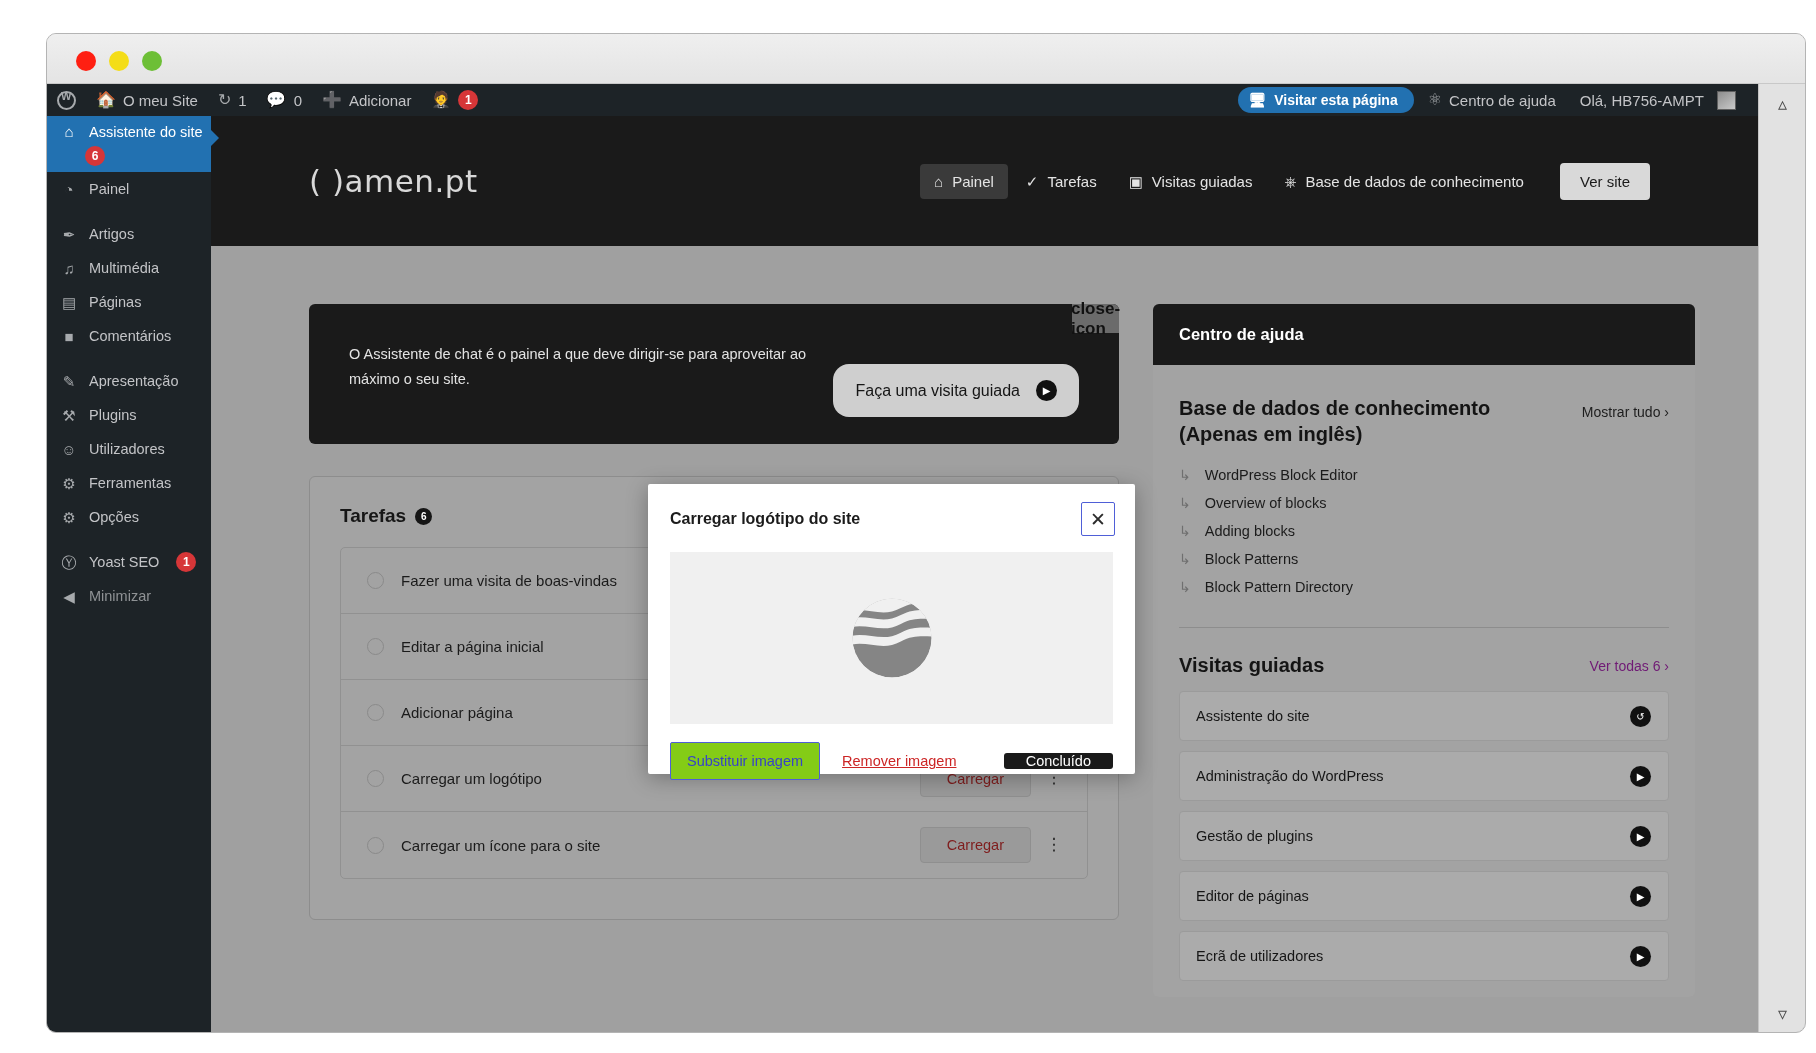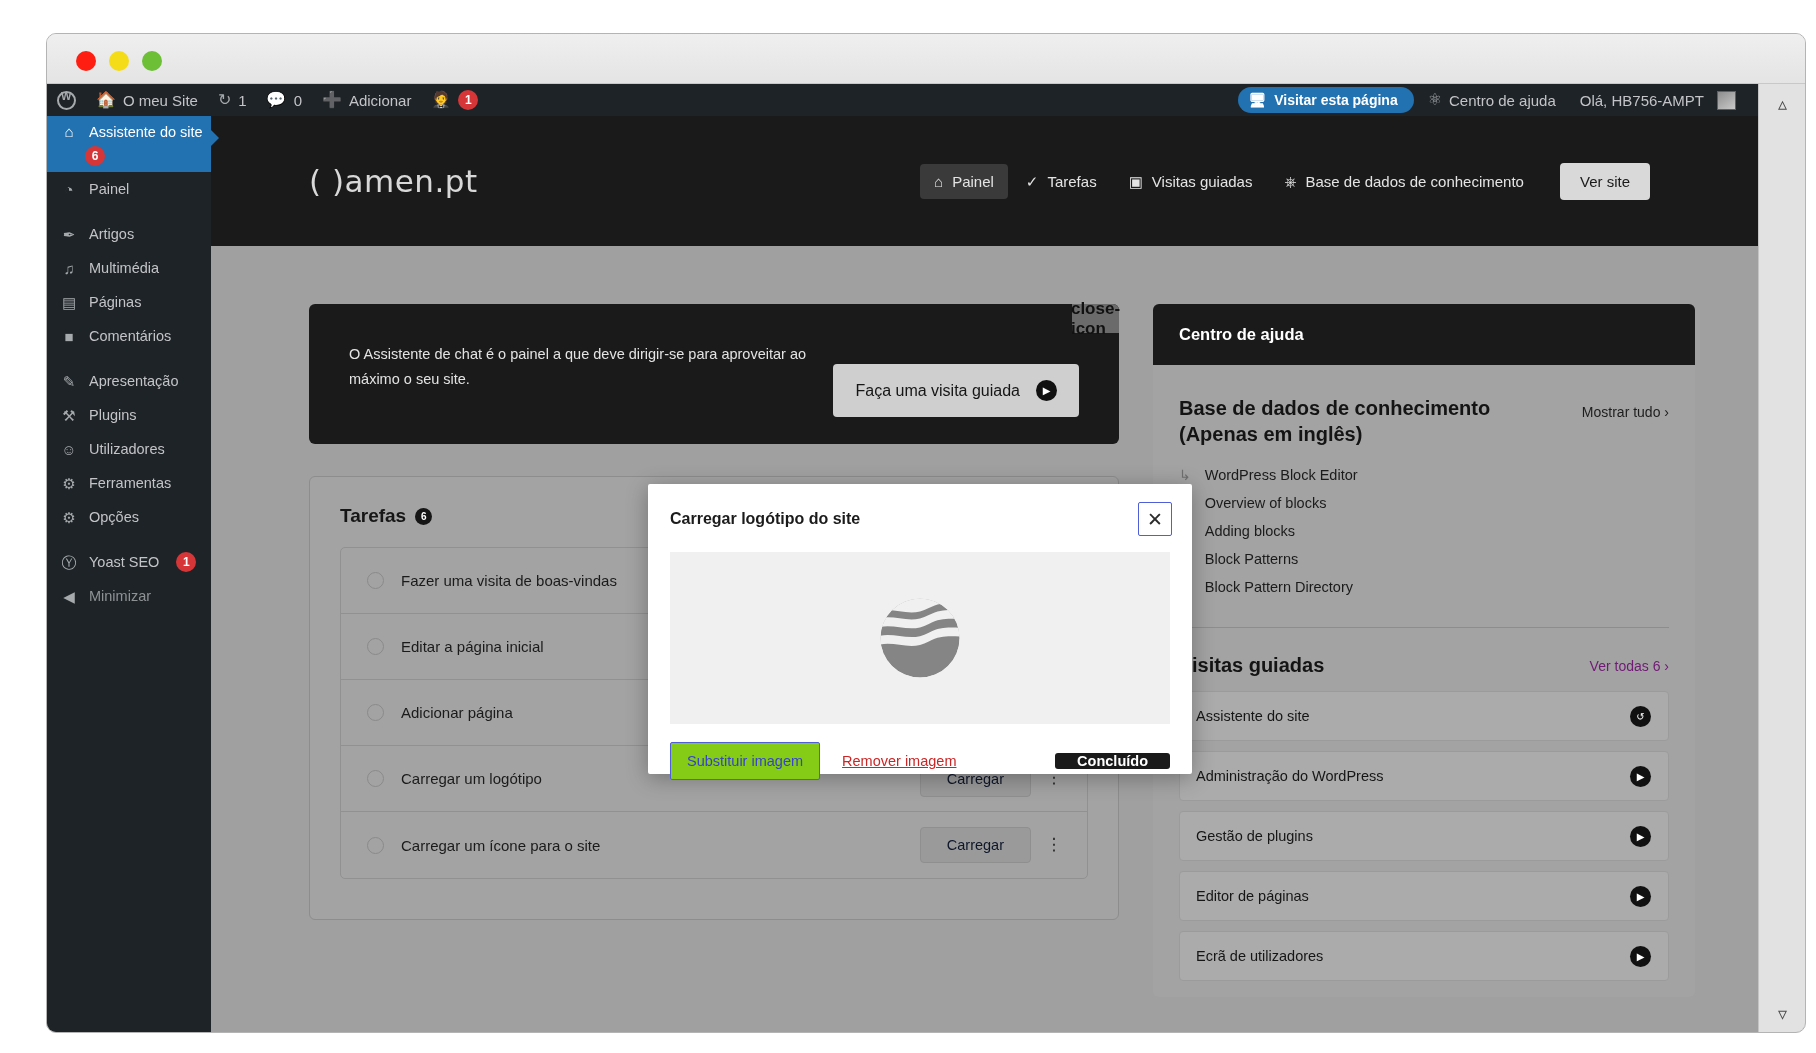"Faça uma visita guiada" #hero-tour-btn { border-radius: 4px -> 16px }
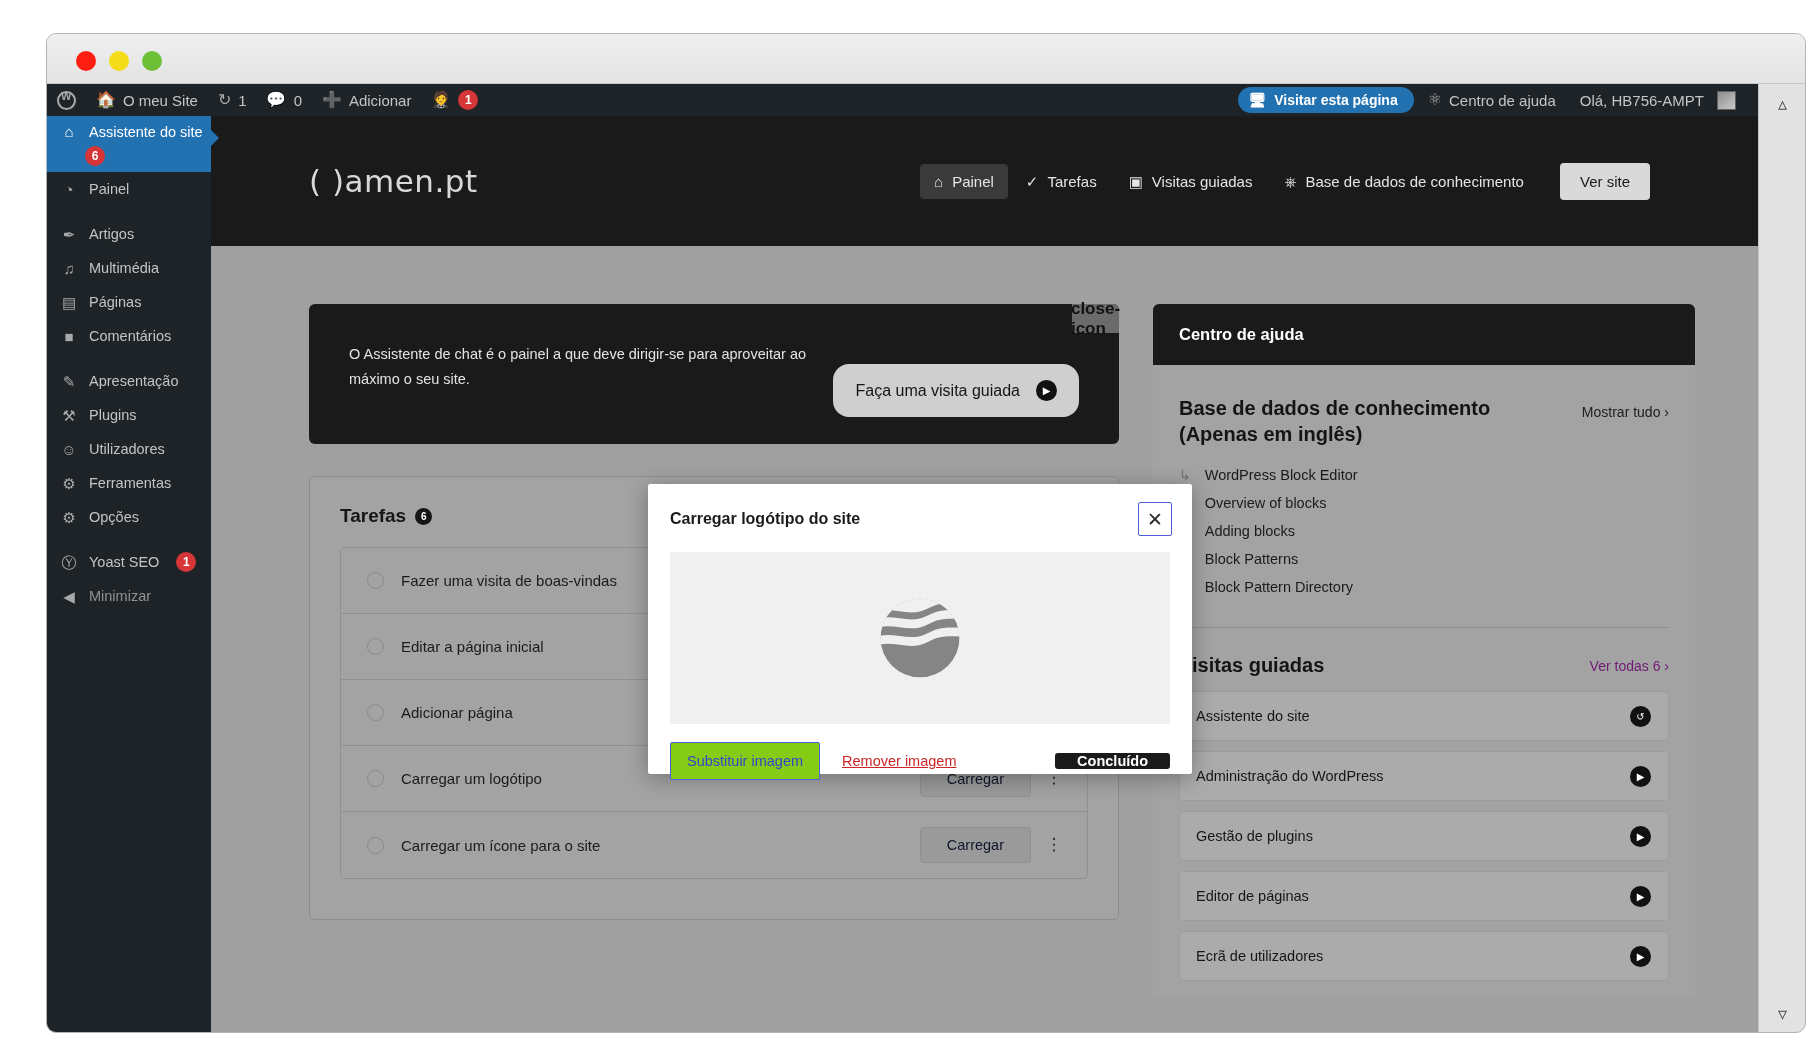"Carregar logótipo do site" #modal { width: 544px -> 487px }
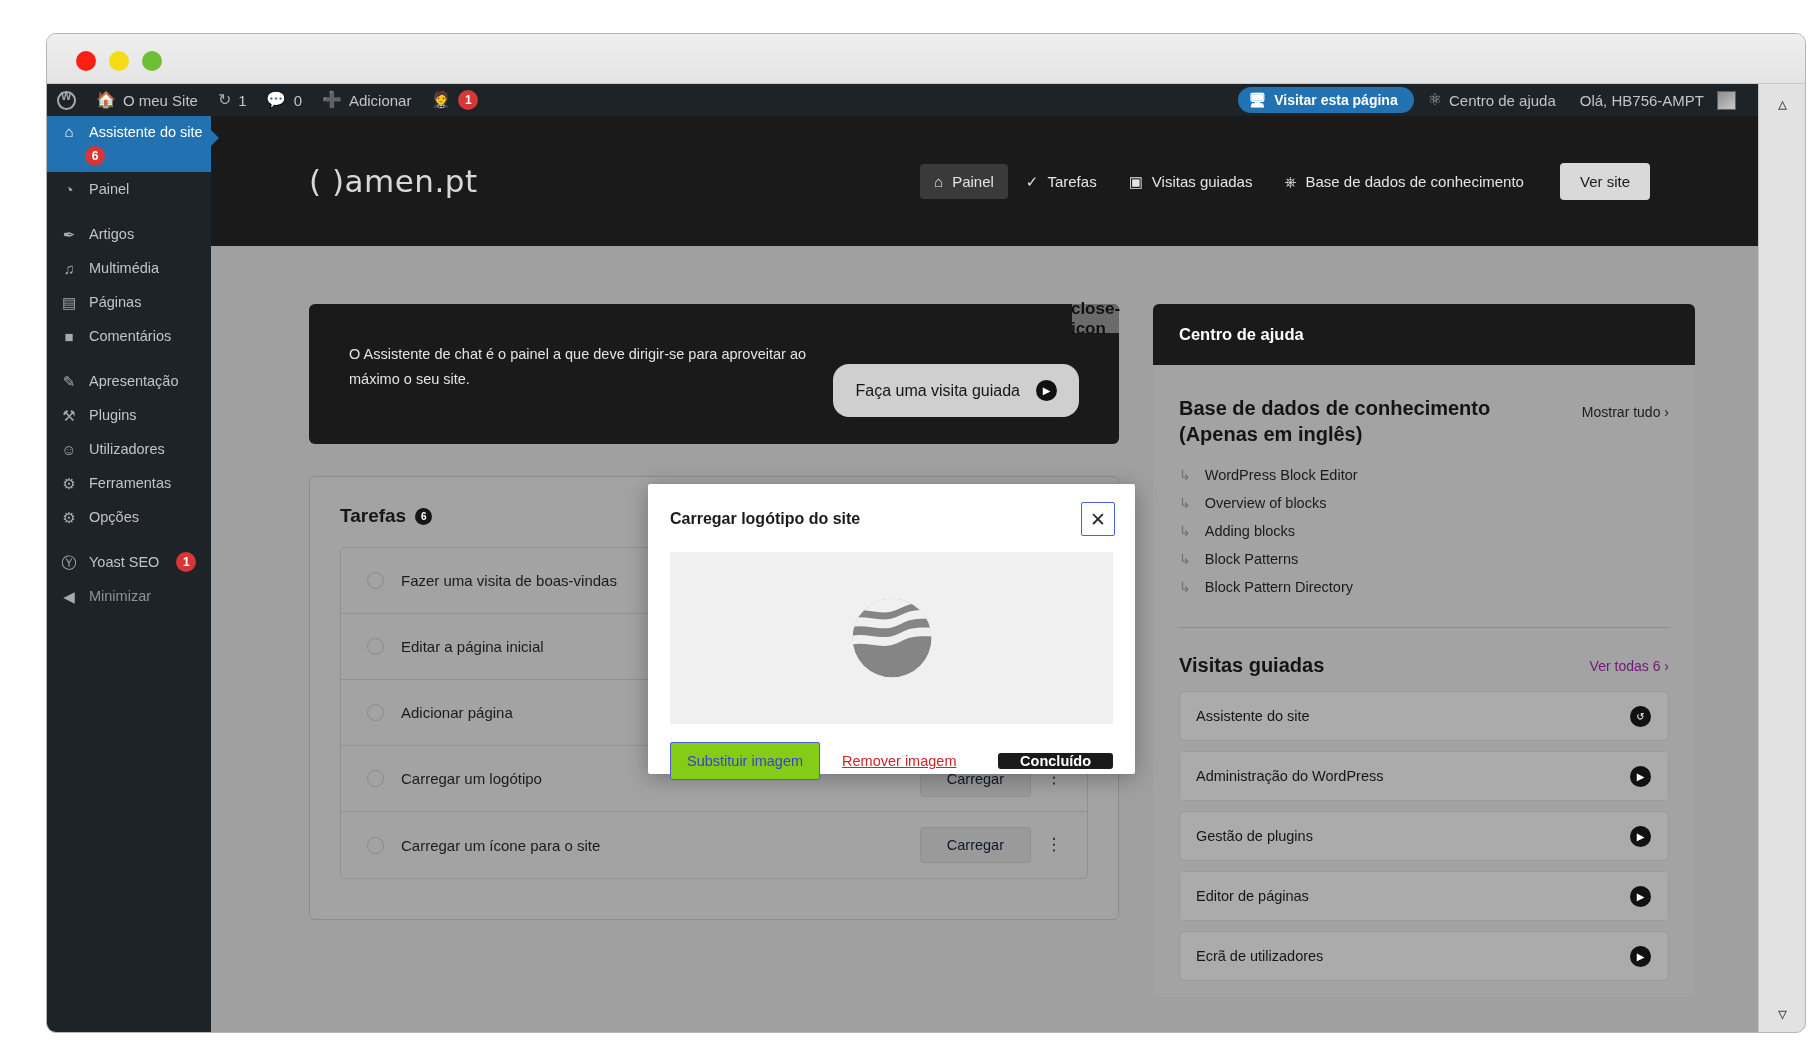"Concluído" #btn-concluido { font-weight: 700 -> 400 }
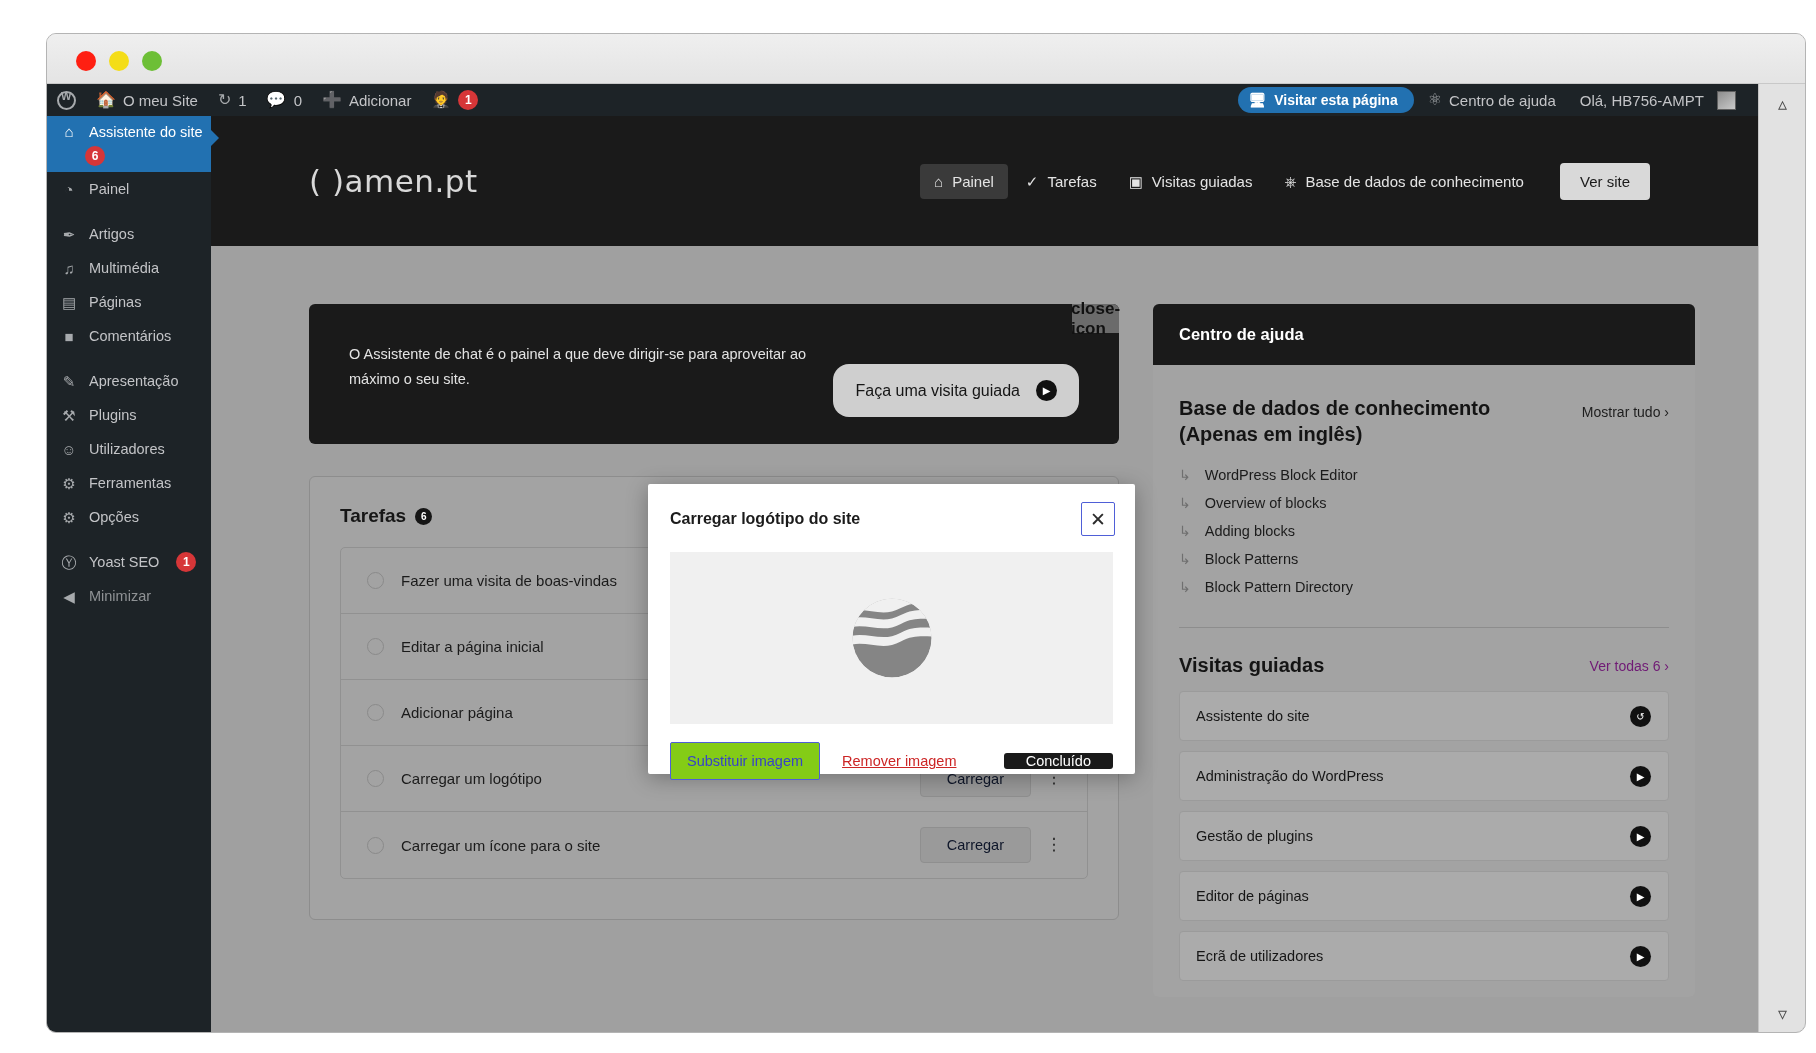"Carregar" .task-btn { color: #0f172a -> #7f1d1d }
